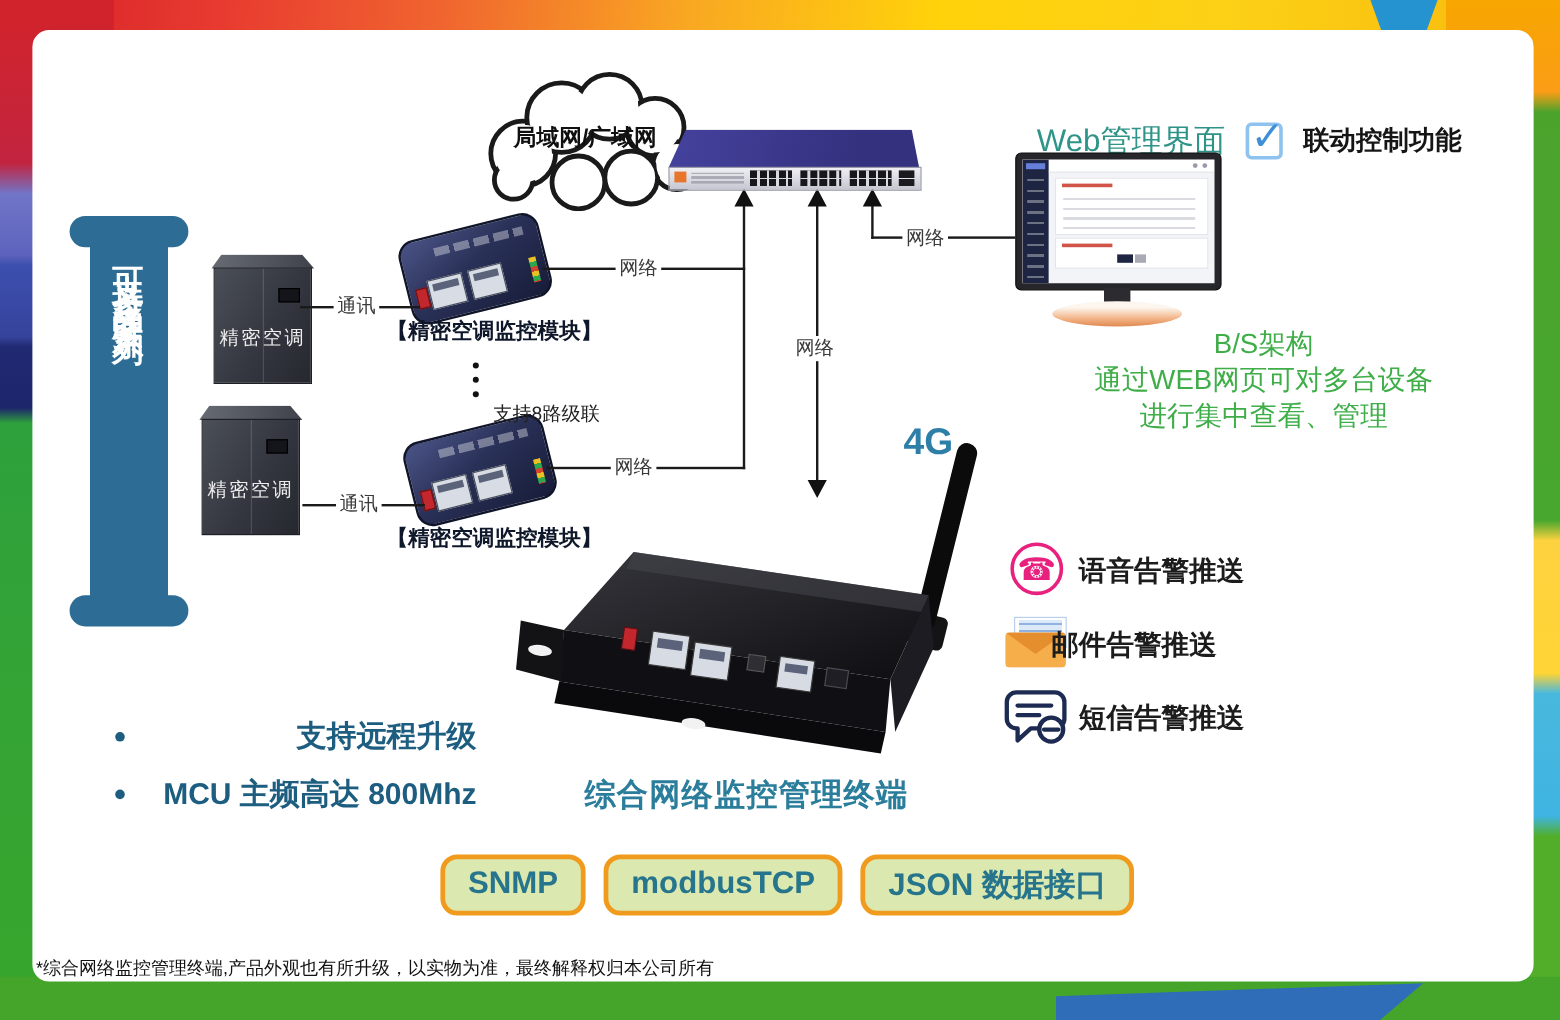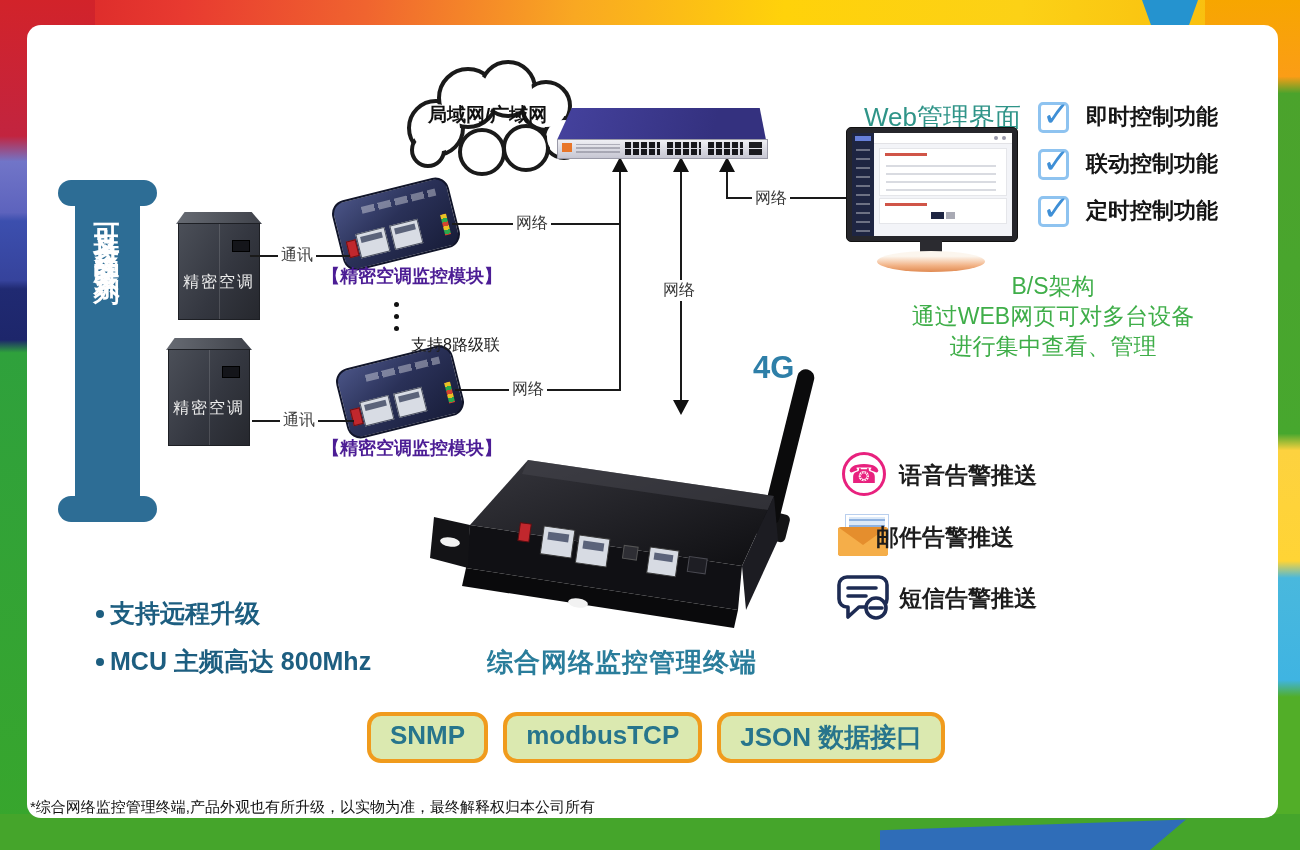"即时控制功能" div.chk-row { html: <div> <div></div> <div>即时控制功能</div> </div> -> none }
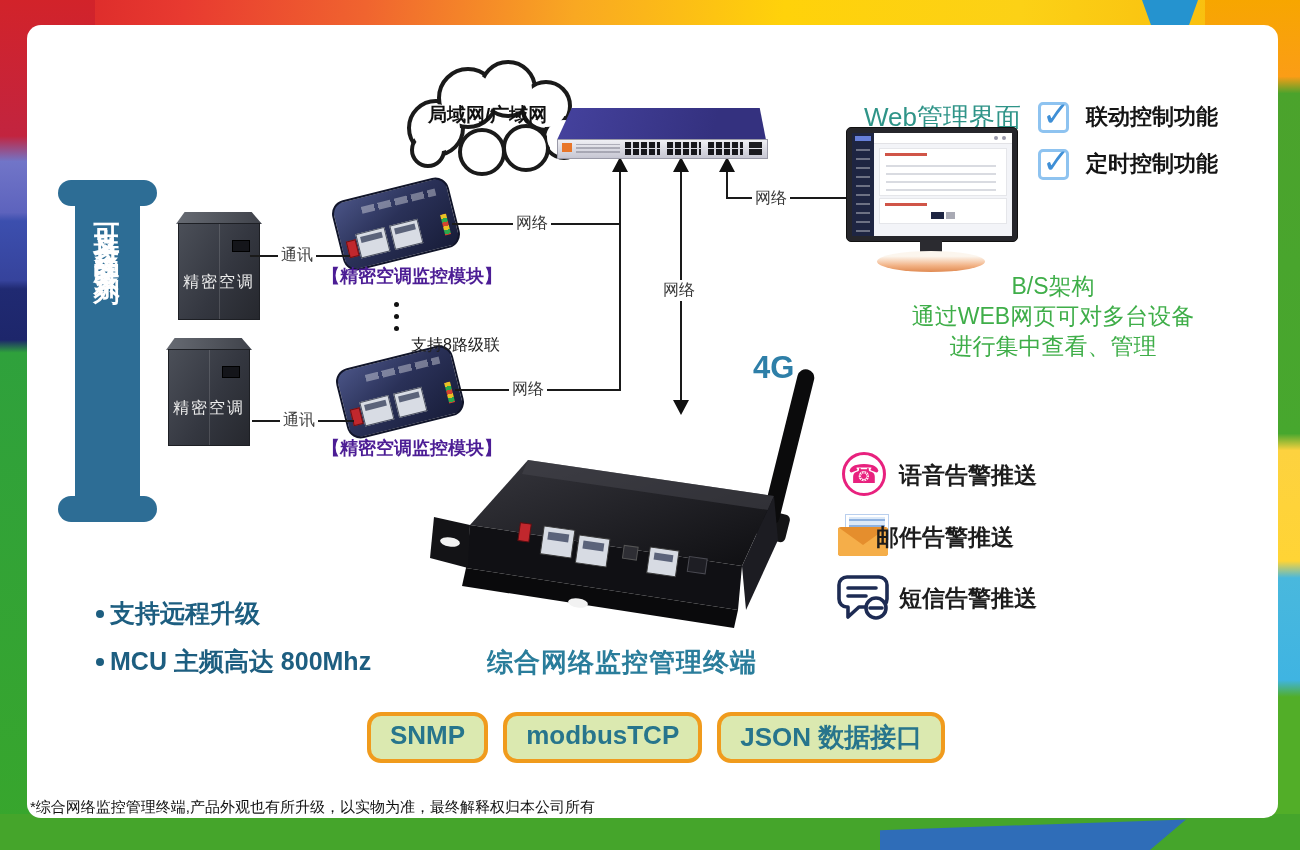"定时控制功能" div.chk-row { html: <div> <div></div> <div>定时控制功能</div> </div> -> none }
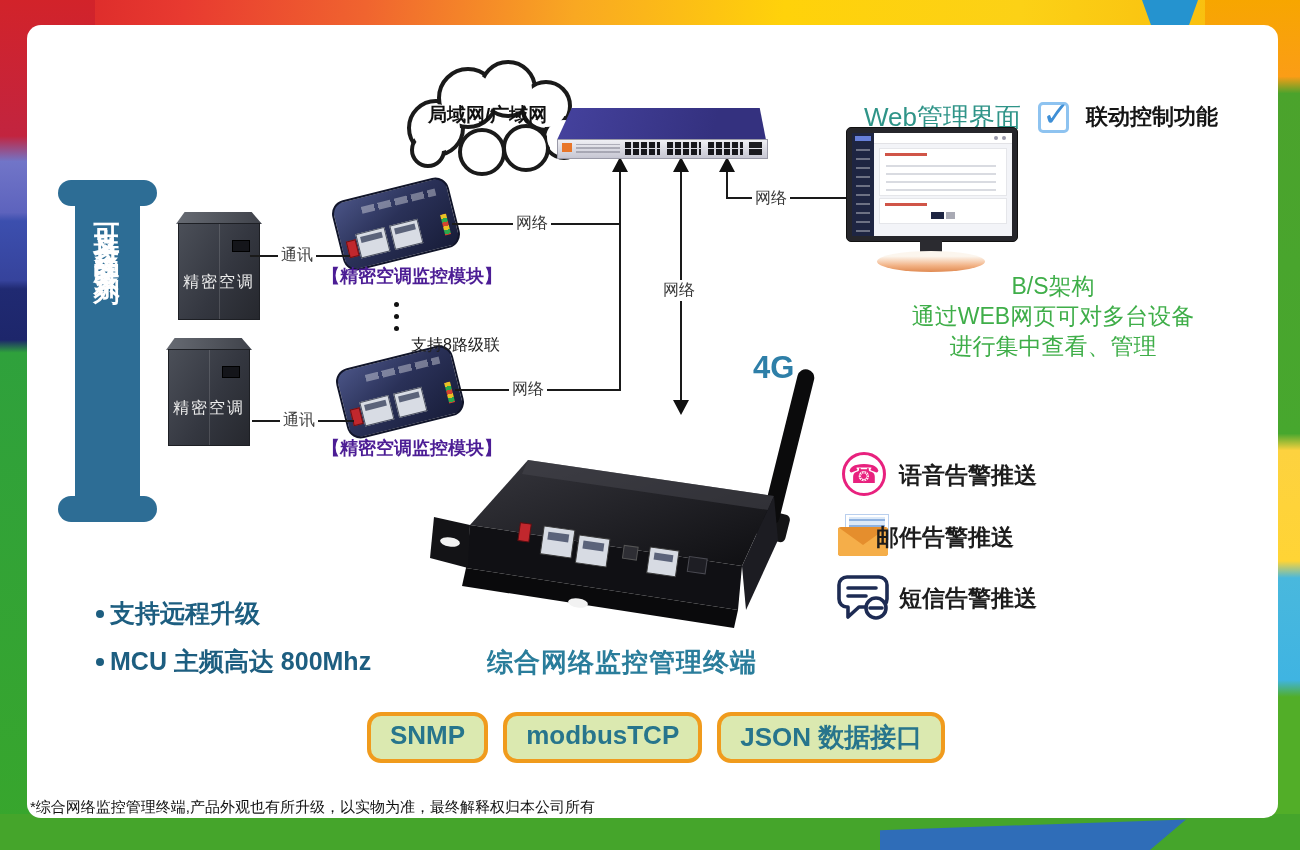"【精密空调监控模块】" .module-label { color: #4c1d95 -> #0f172a }
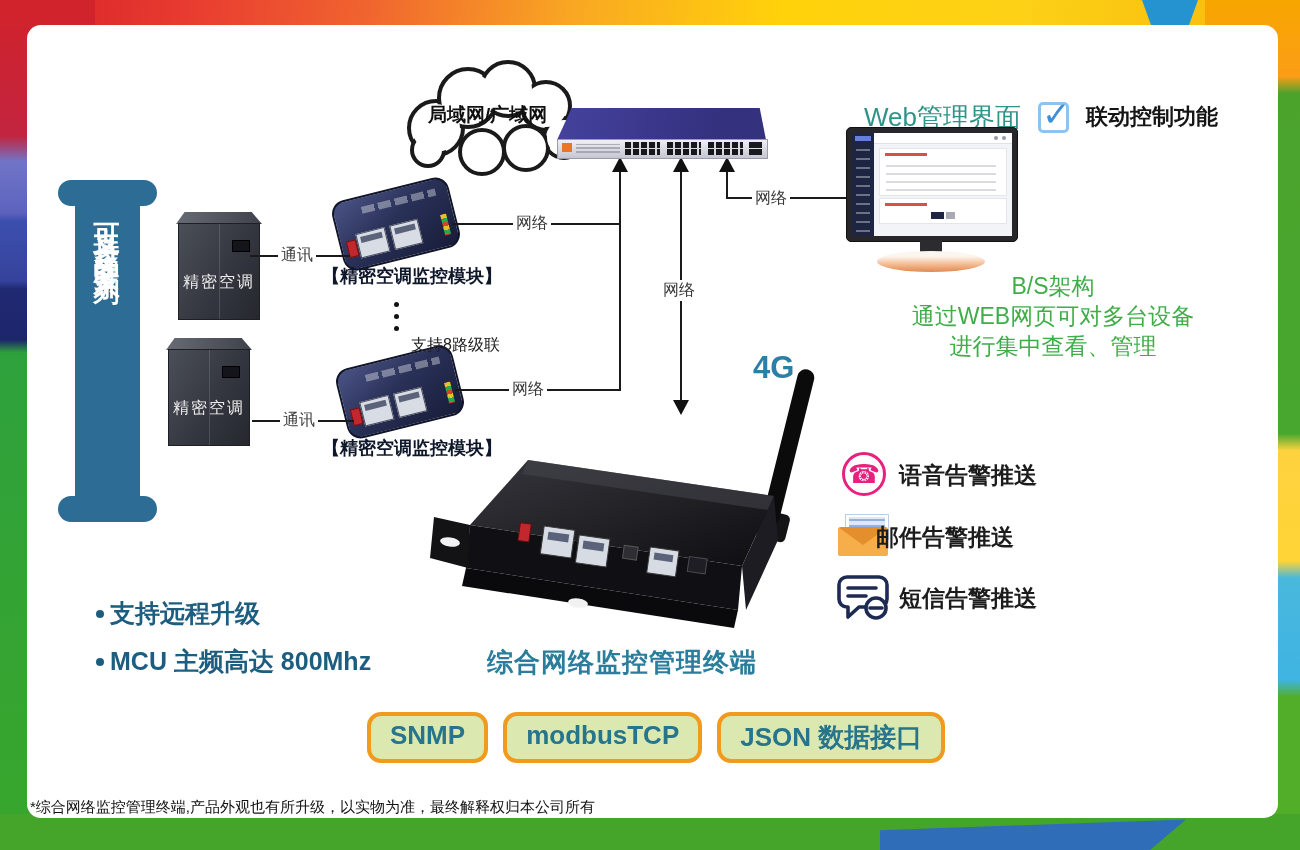"支持远程升级" .feat { gap: 6px -> 32px; justify-content: none -> space-between }
